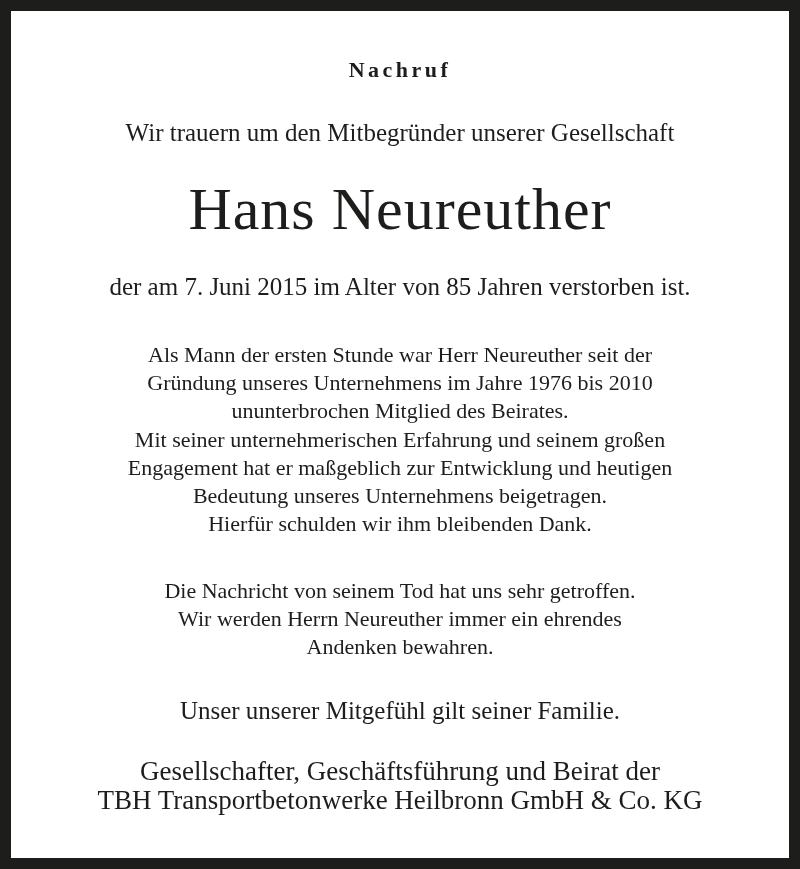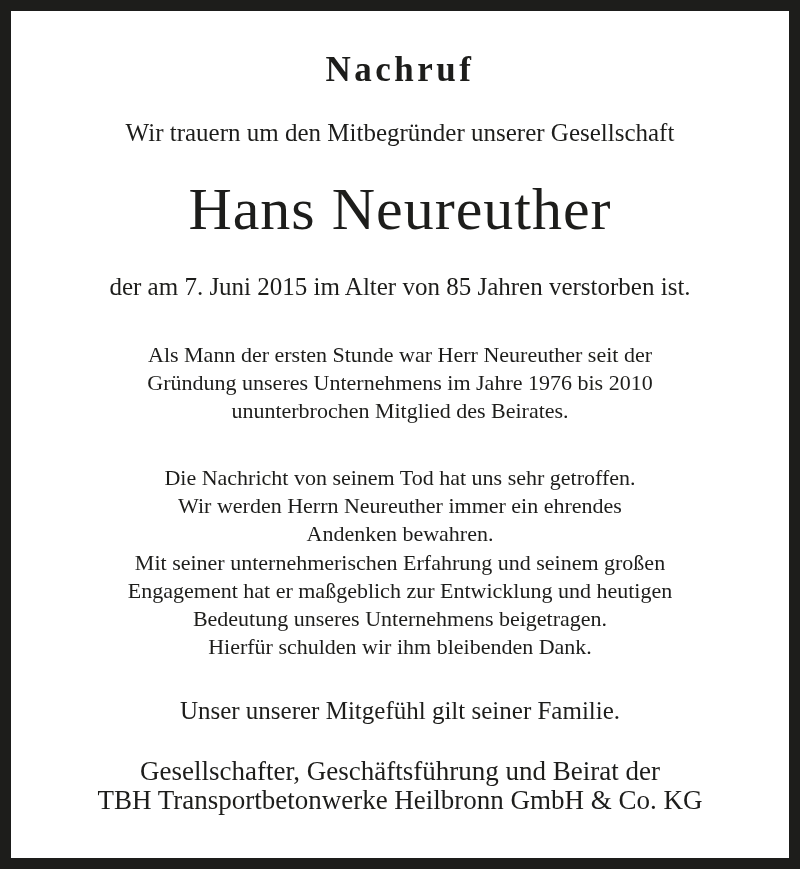"Nachruf" .notice-title { font-size: 35px -> 22px }
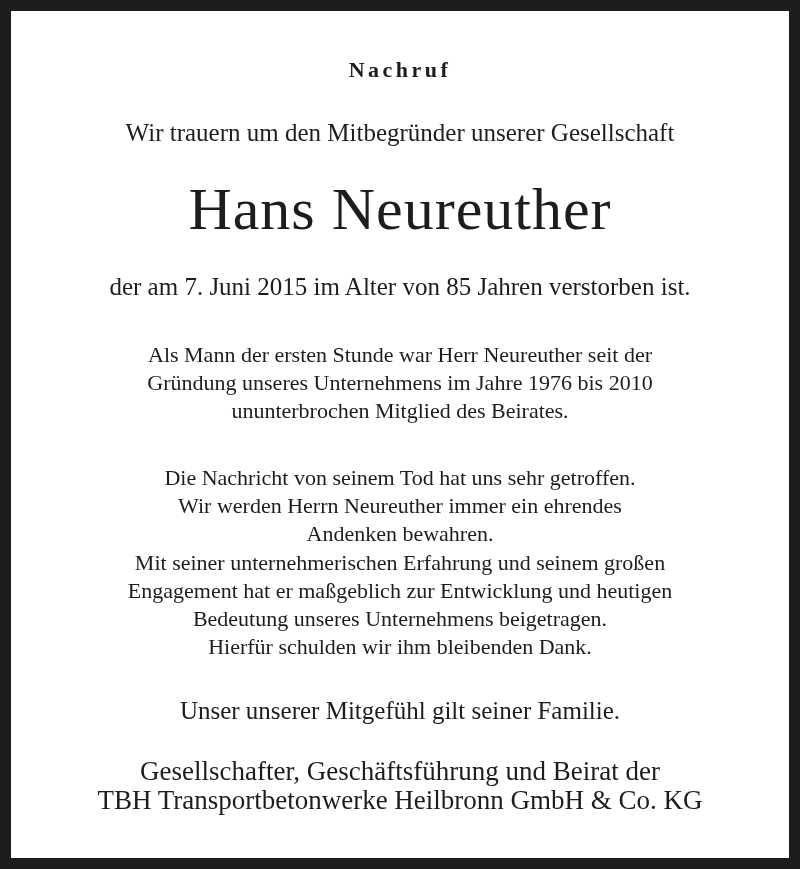"Die Nachricht von seinem Tod" div.body-para { order: before "Mit seiner unternehmerischen Erfahrung" -> after "Mit seiner unternehmerischen Erfahrung" }
